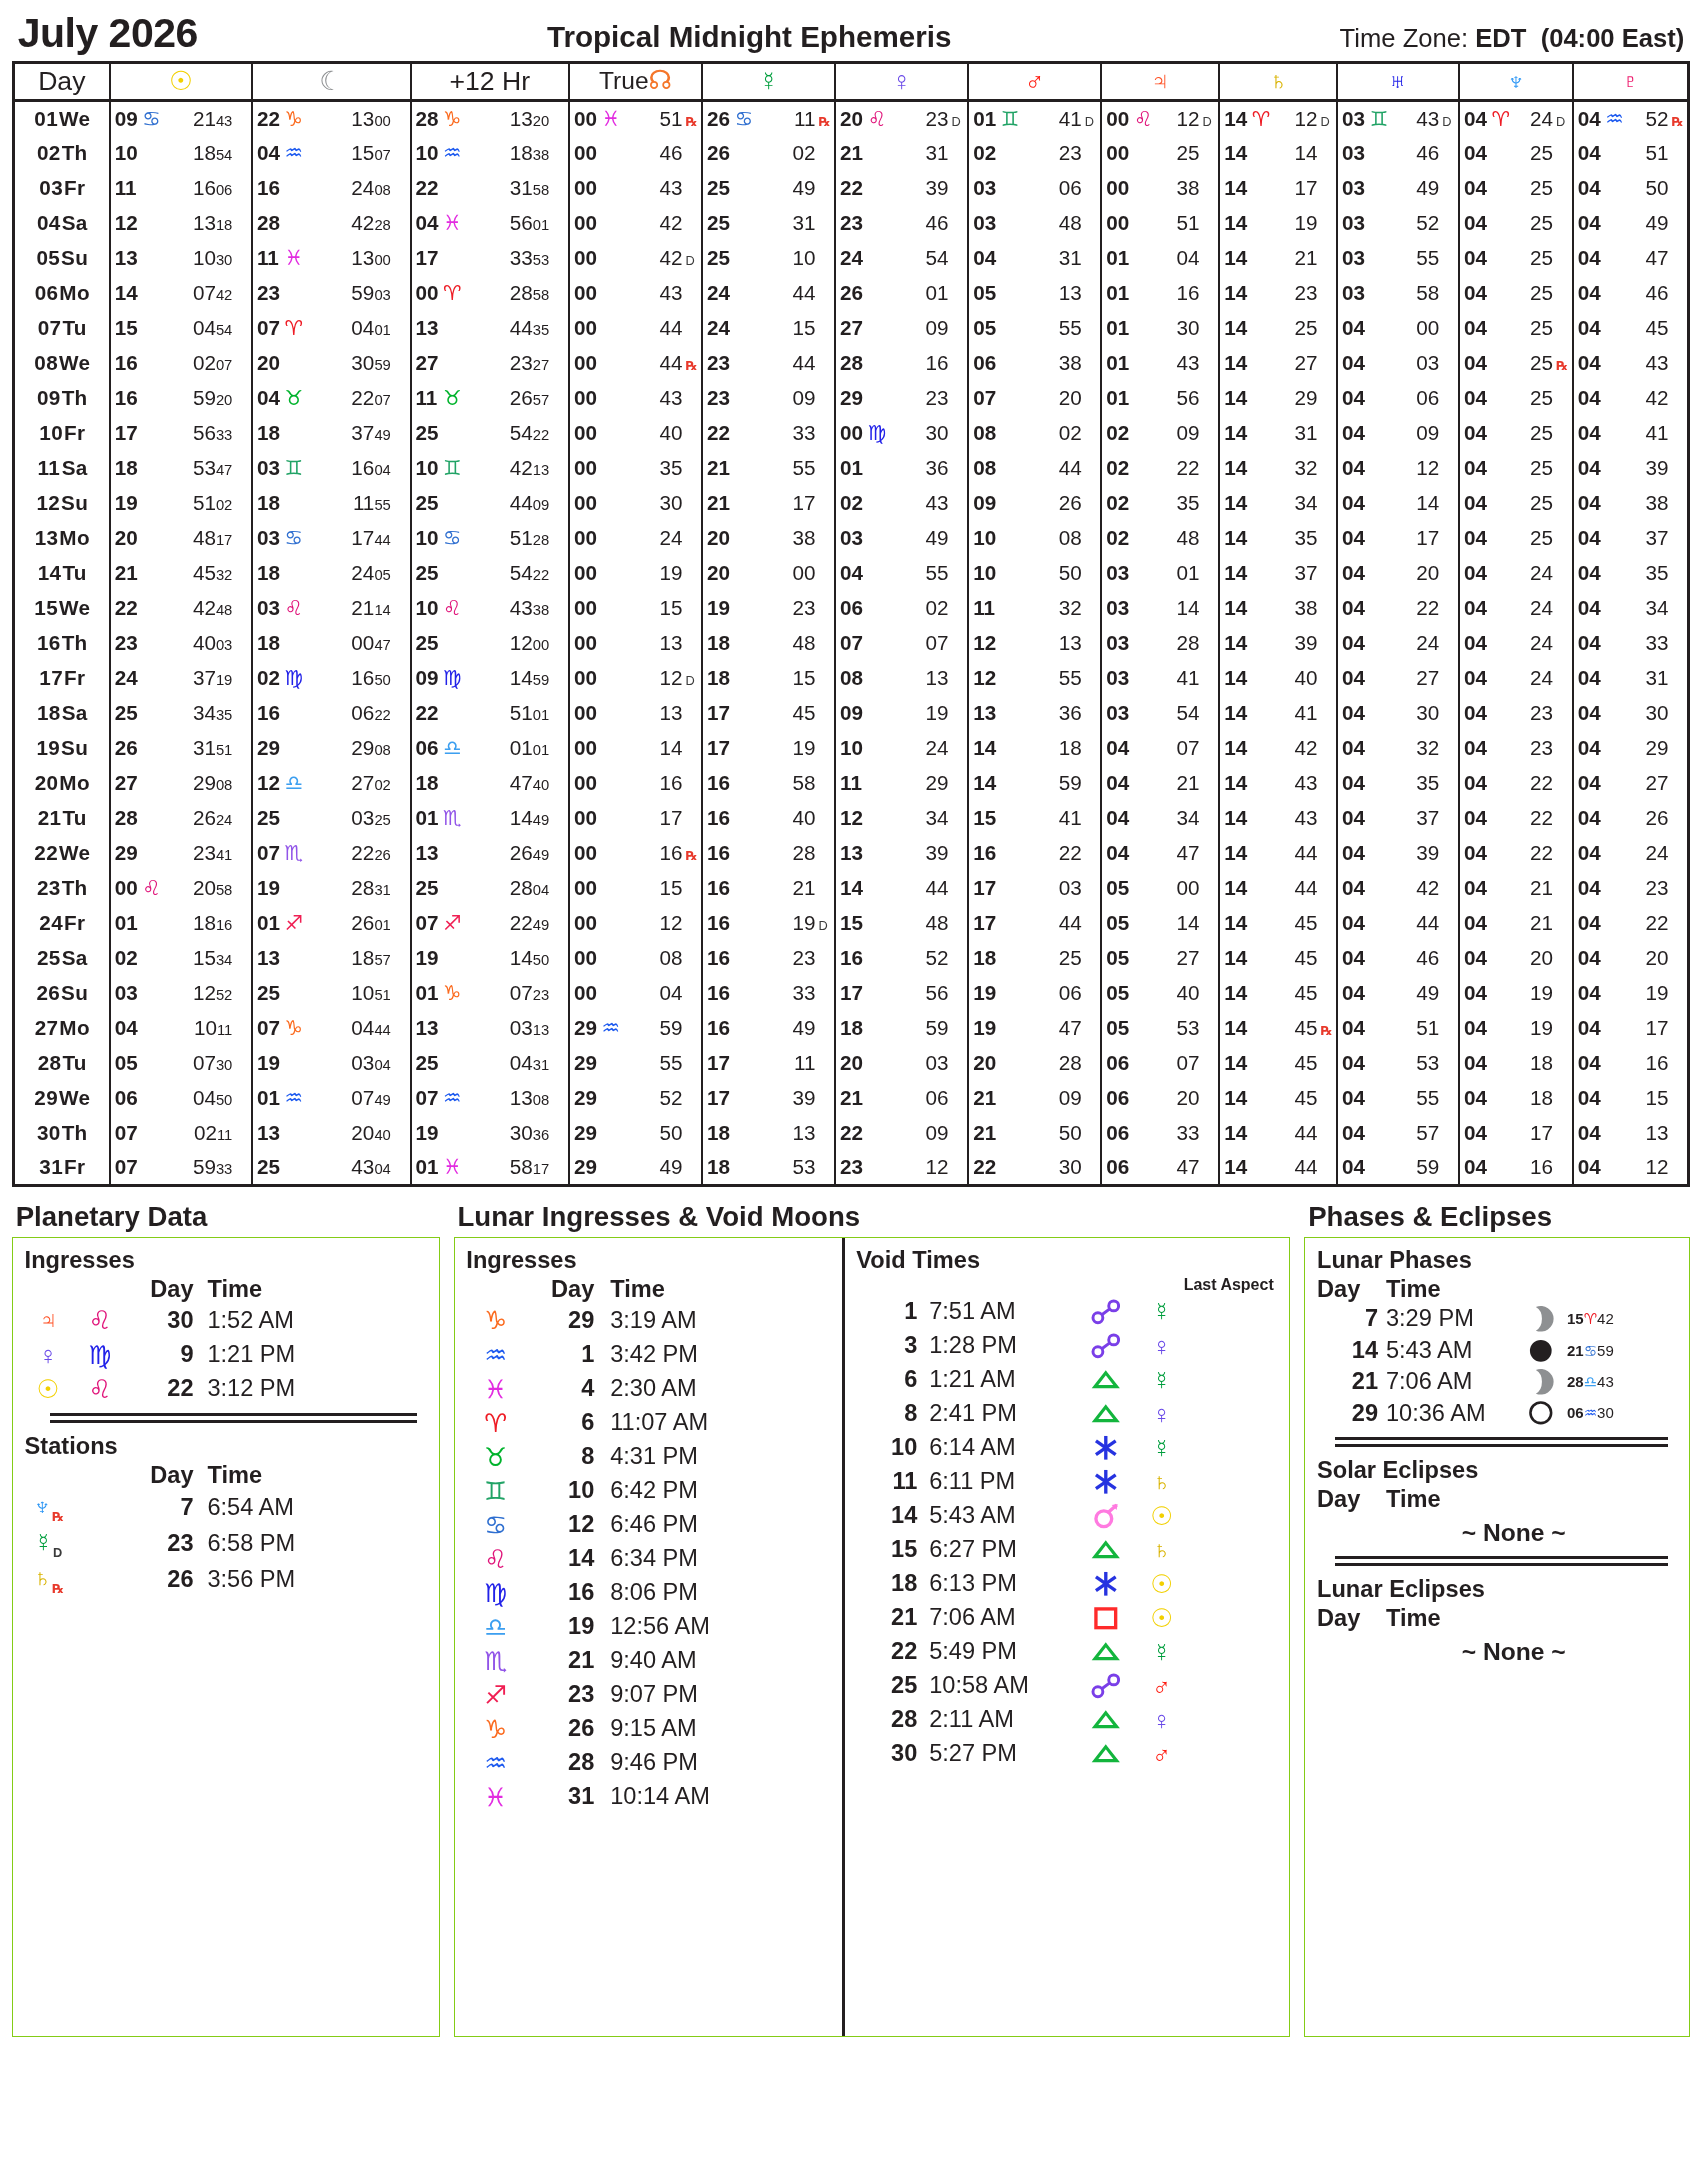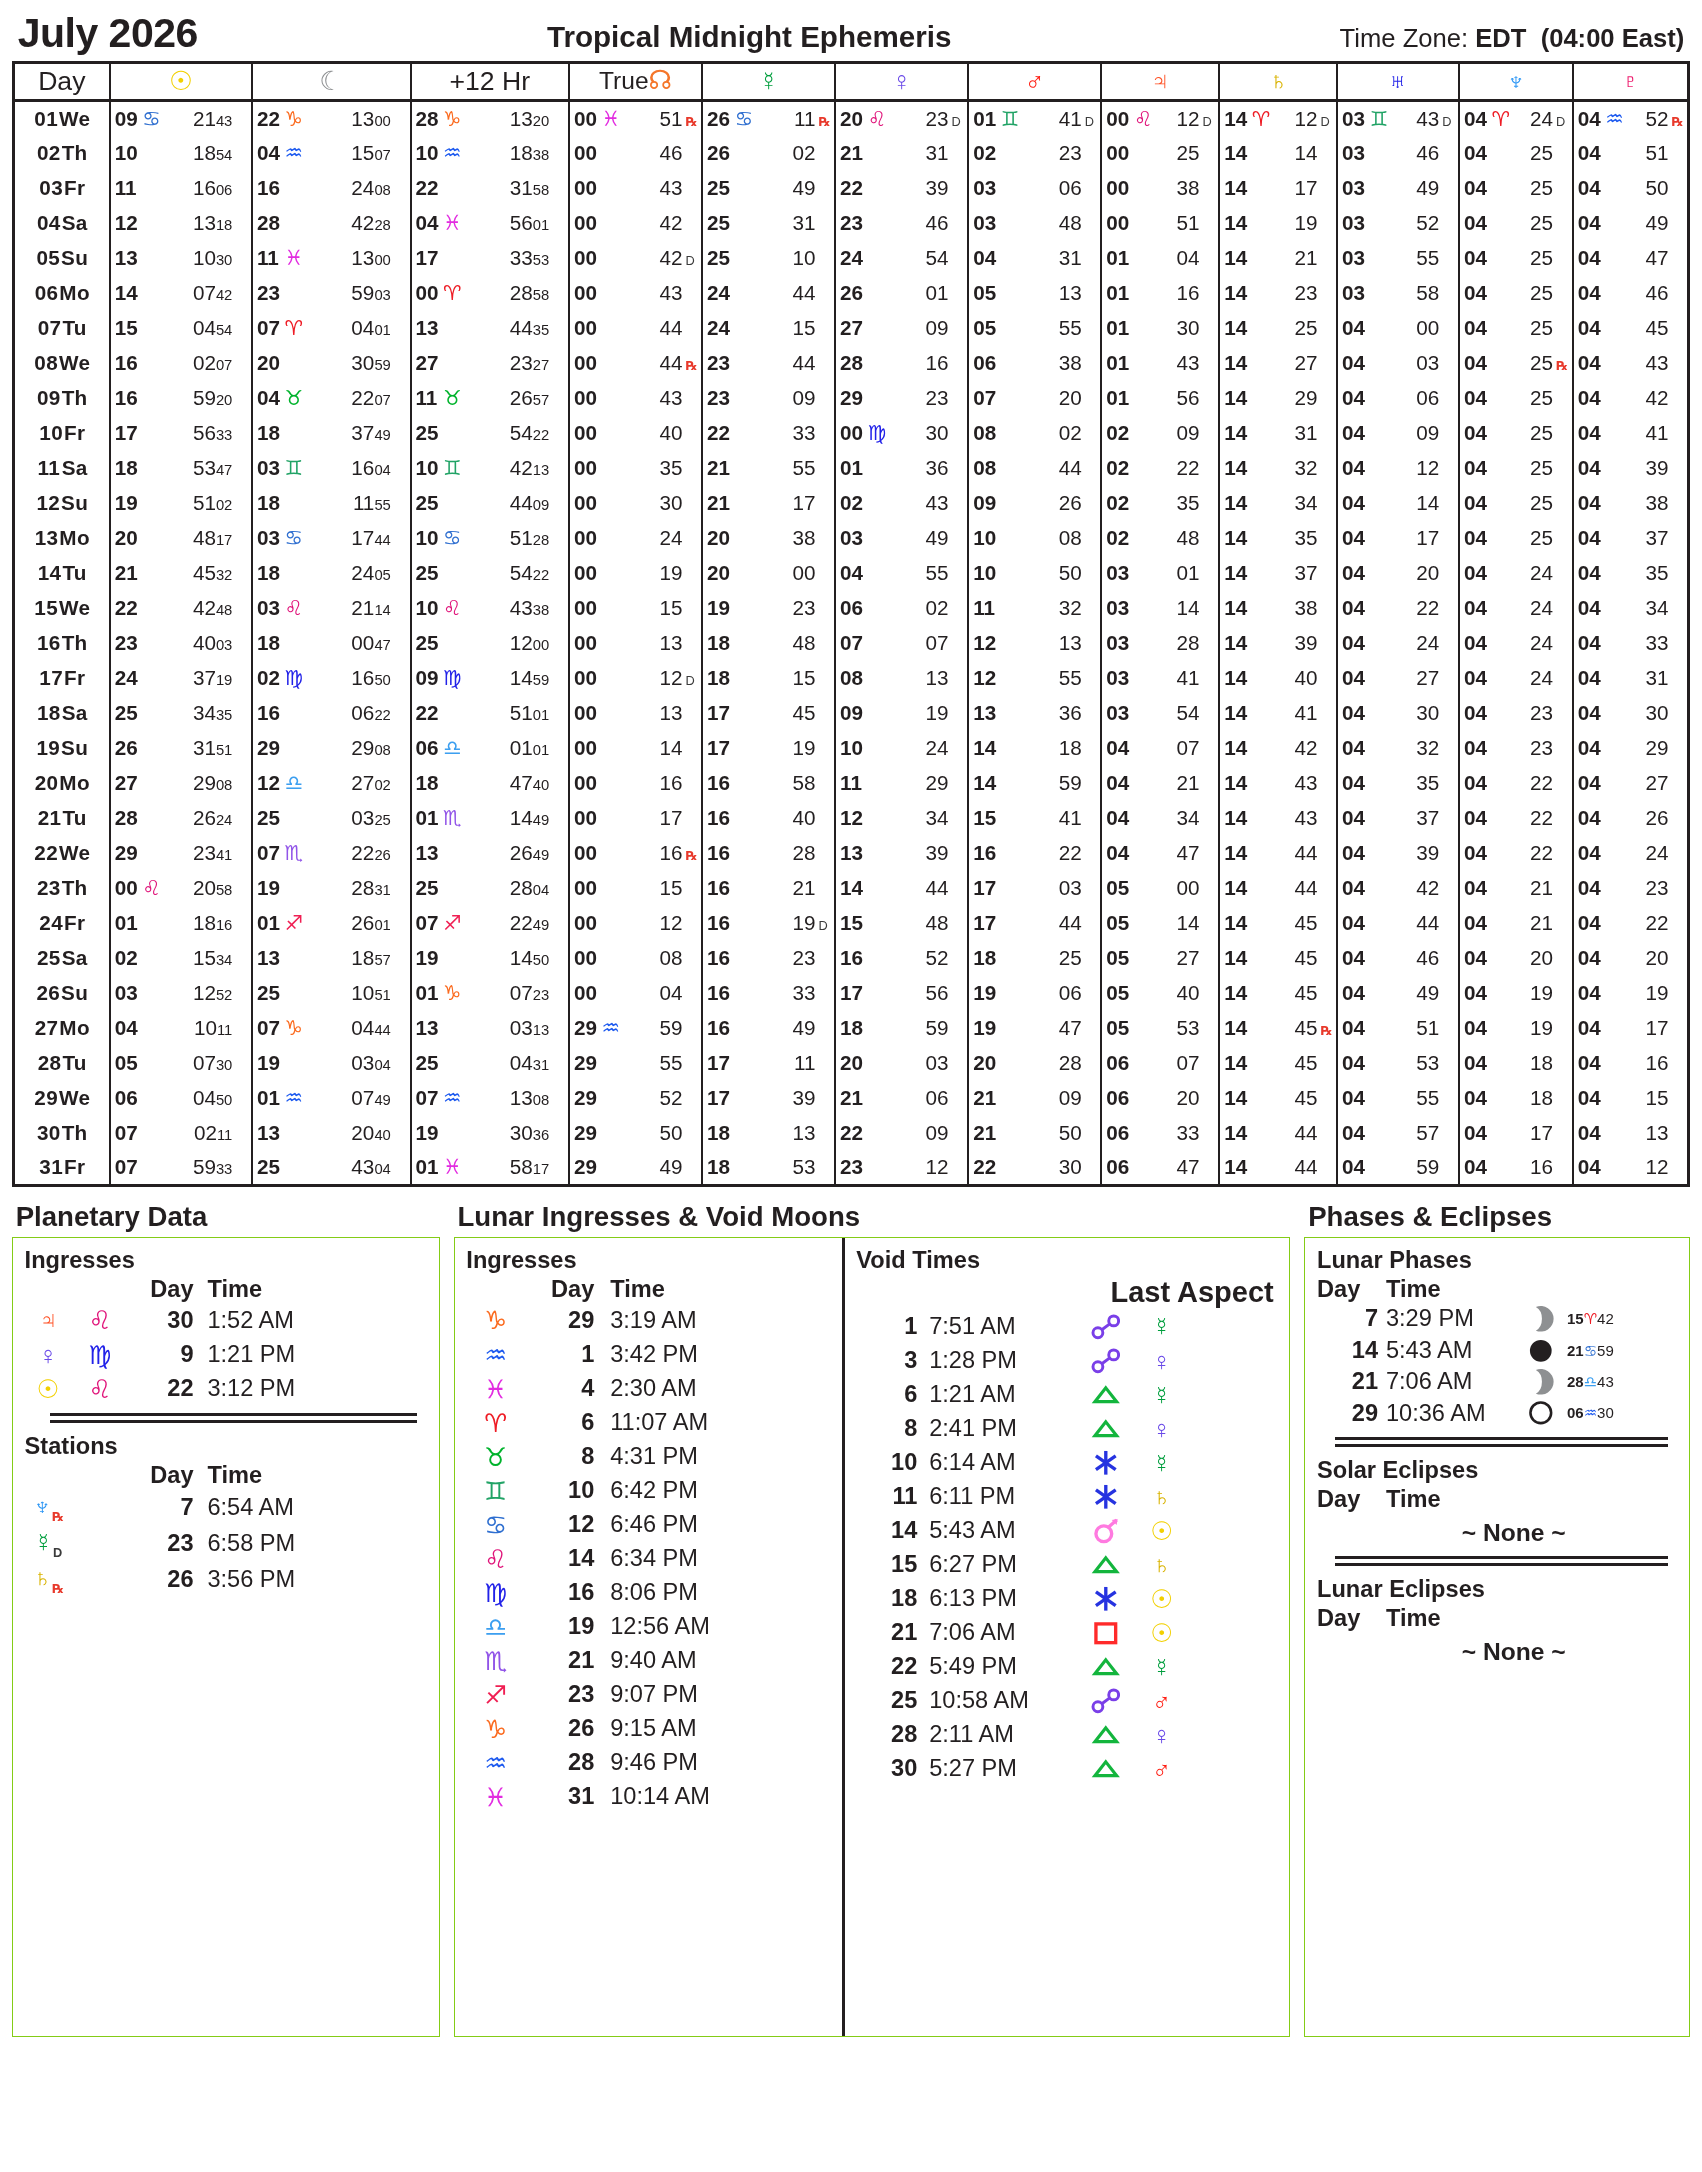"Last Aspect" .la-head { font-size: 29px -> 16px }
